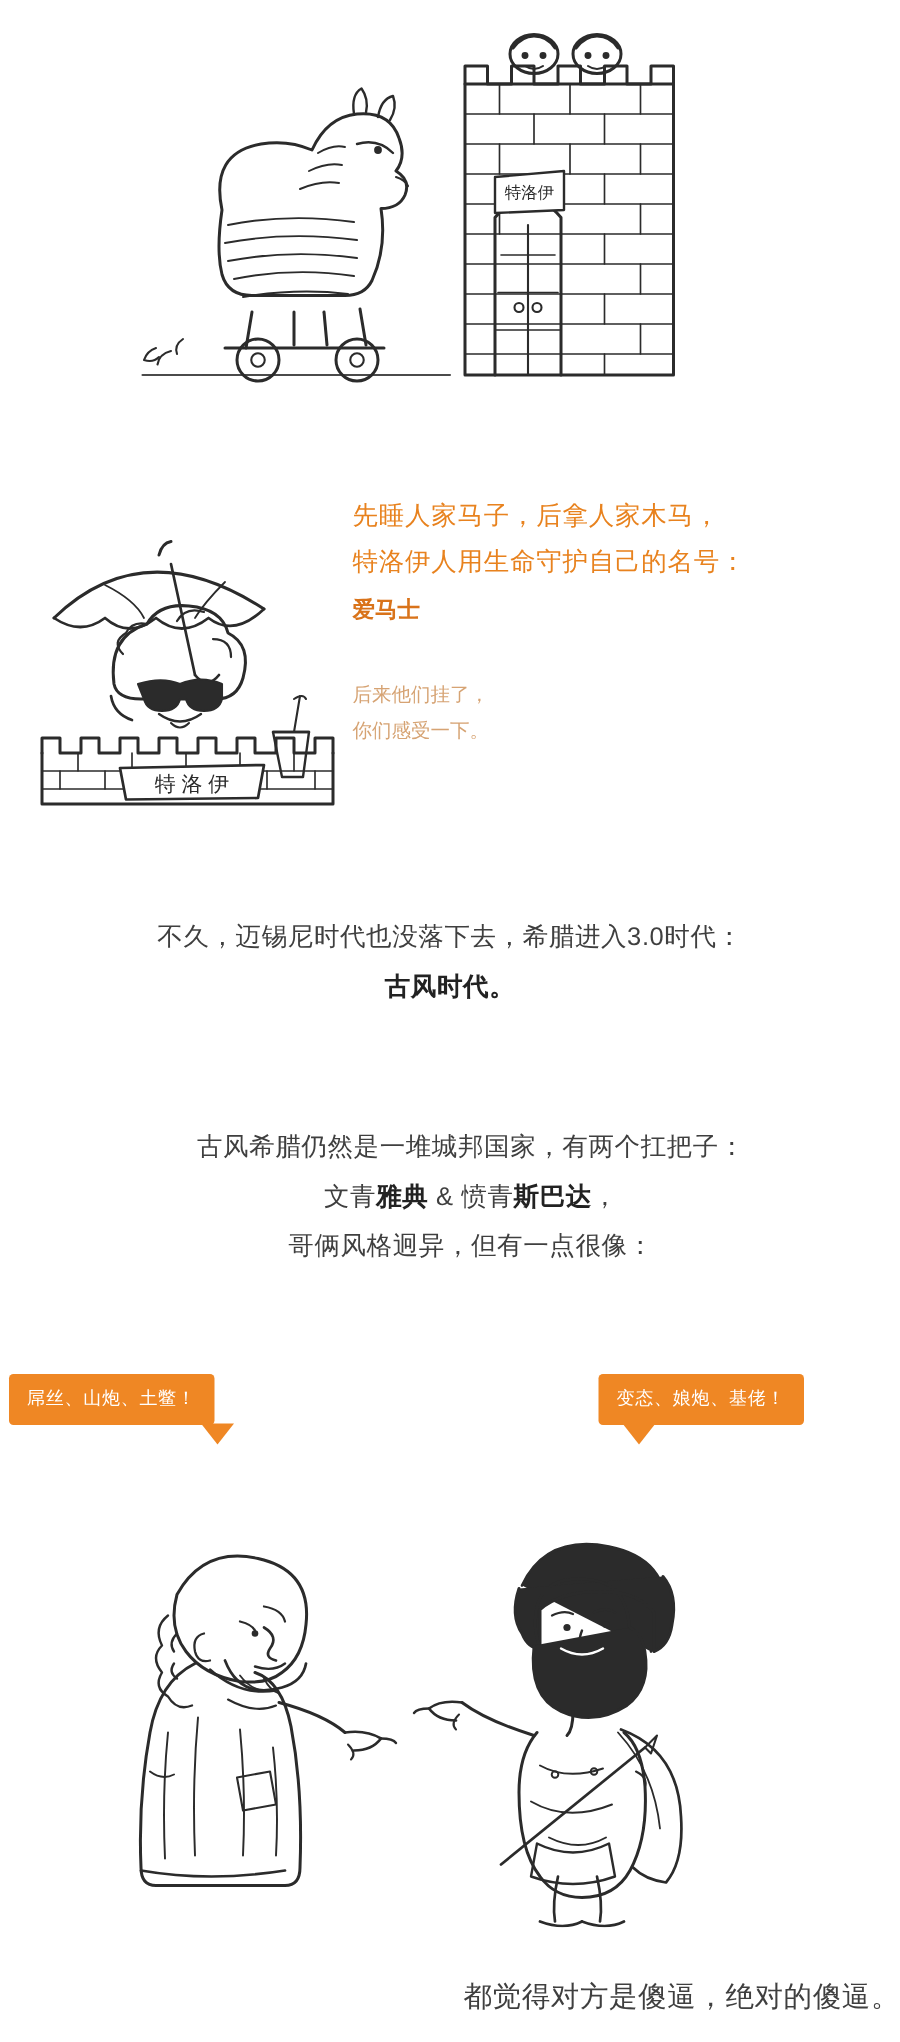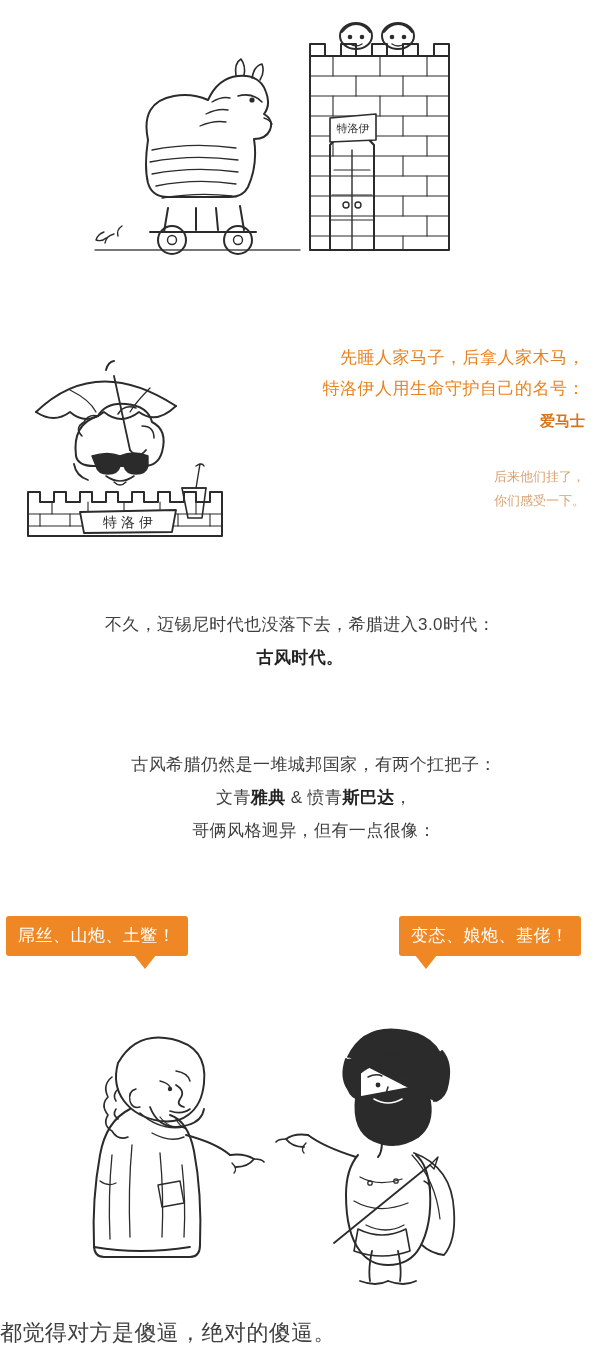"先睡人家马子，后拿人家木马，" .quote-text { text-align: right -> left; top: 22px -> 8px }
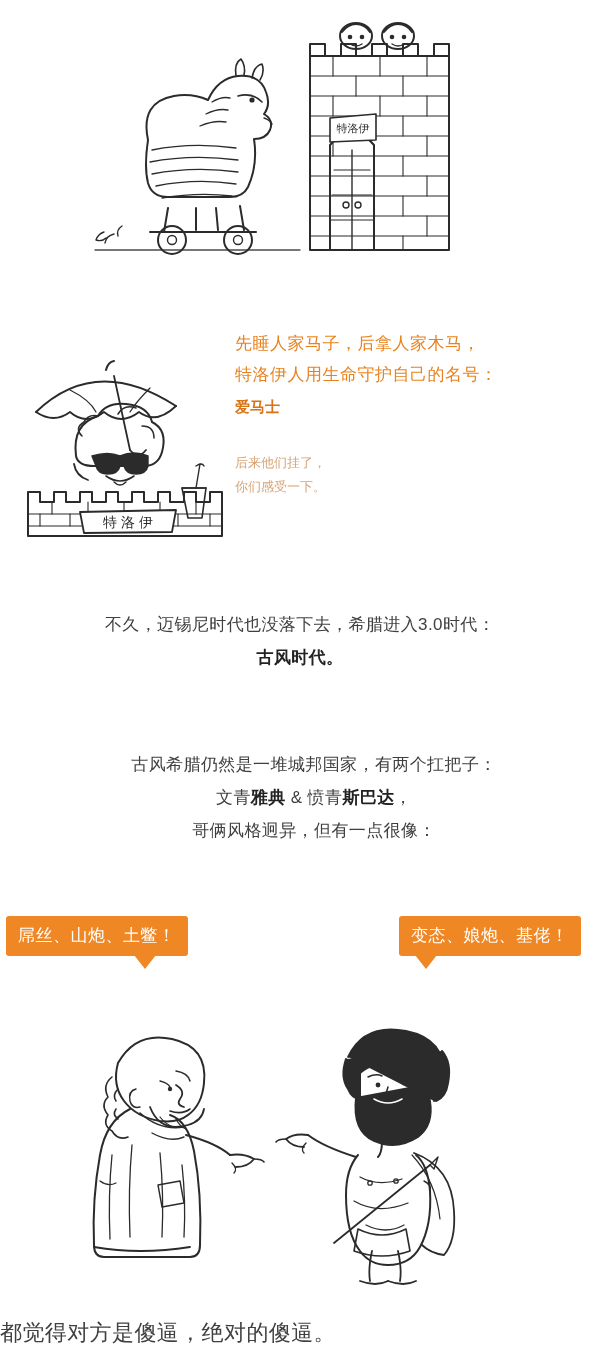"屌丝、山炮、土鳖！" .bubble { font-size: 17px -> 12px }
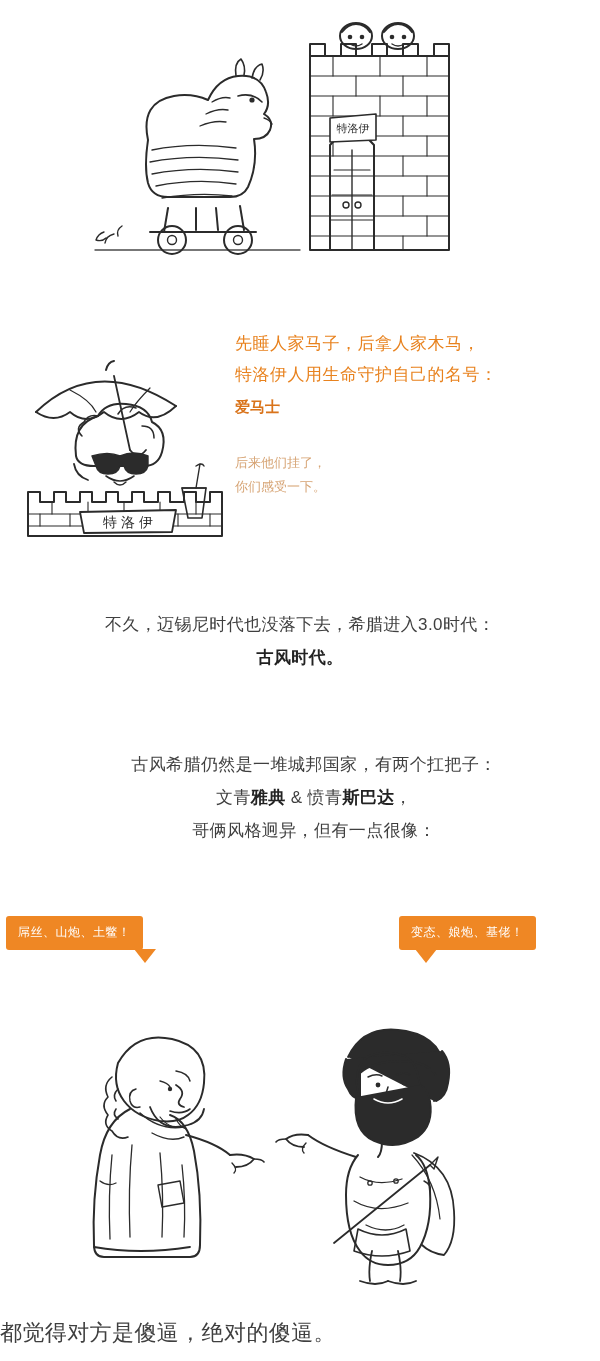"都觉得对方是傻逼，绝对的傻逼。" .closing { font-size: 22px -> 19px; text-align: left -> right }
